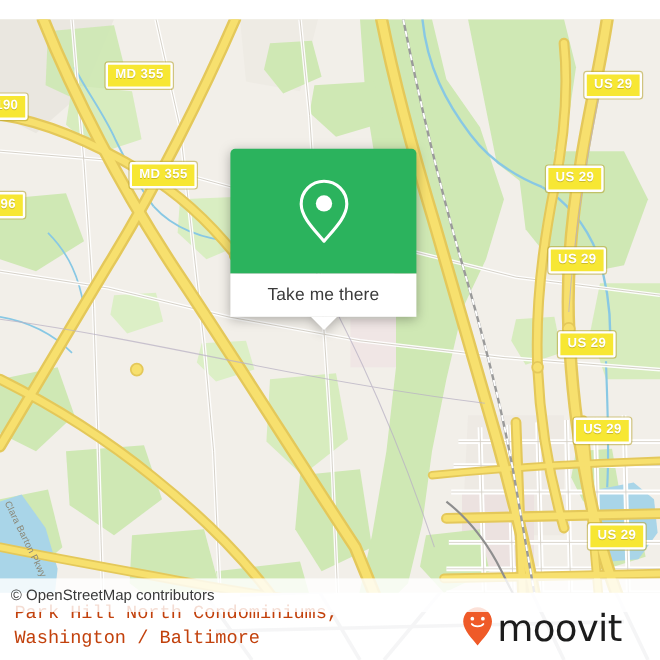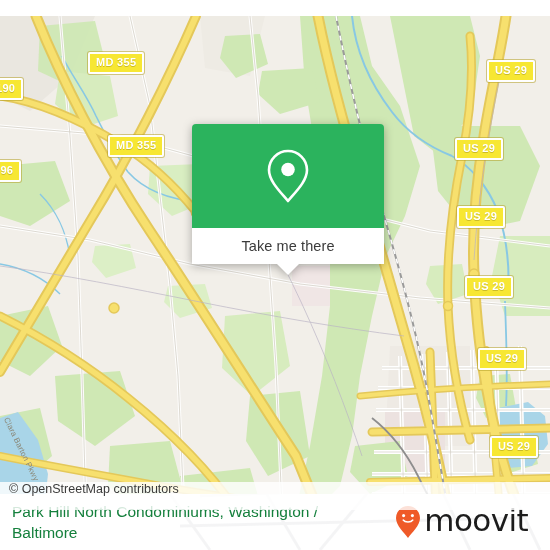"Take me there" #popup { width: 192px -> 155px }
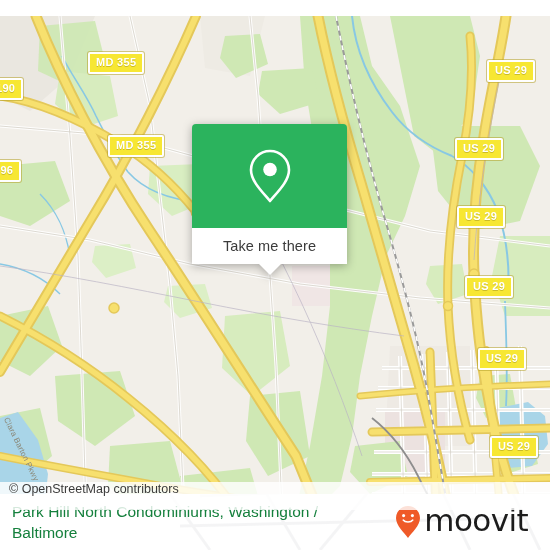"© OpenStreetMap contributors" #attribution { align-items: flex-start -> center }
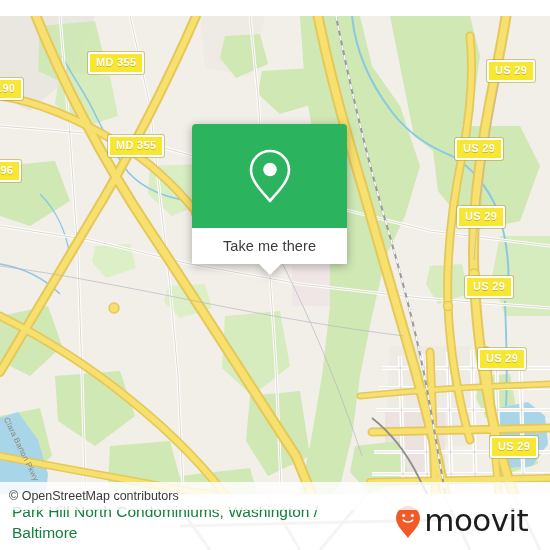"Park Hill North Condominiums, Washington" #footer-title { color: #15803d -> #c2410c; font-family: Liberation Sans, sans-serif -> Liberation Mono, monospace }
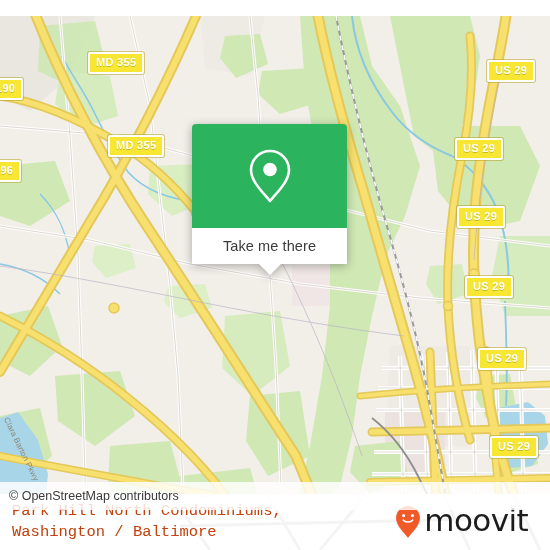"moovit" #brand { align-items: none -> center; margin-right: 12px -> 22px }
